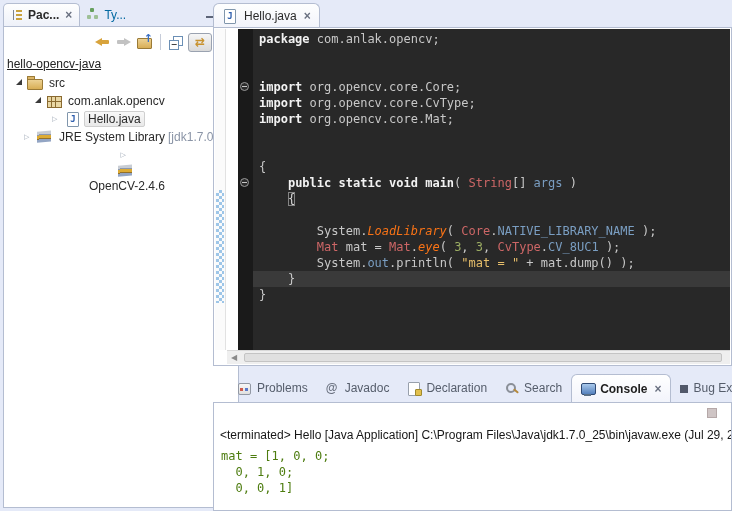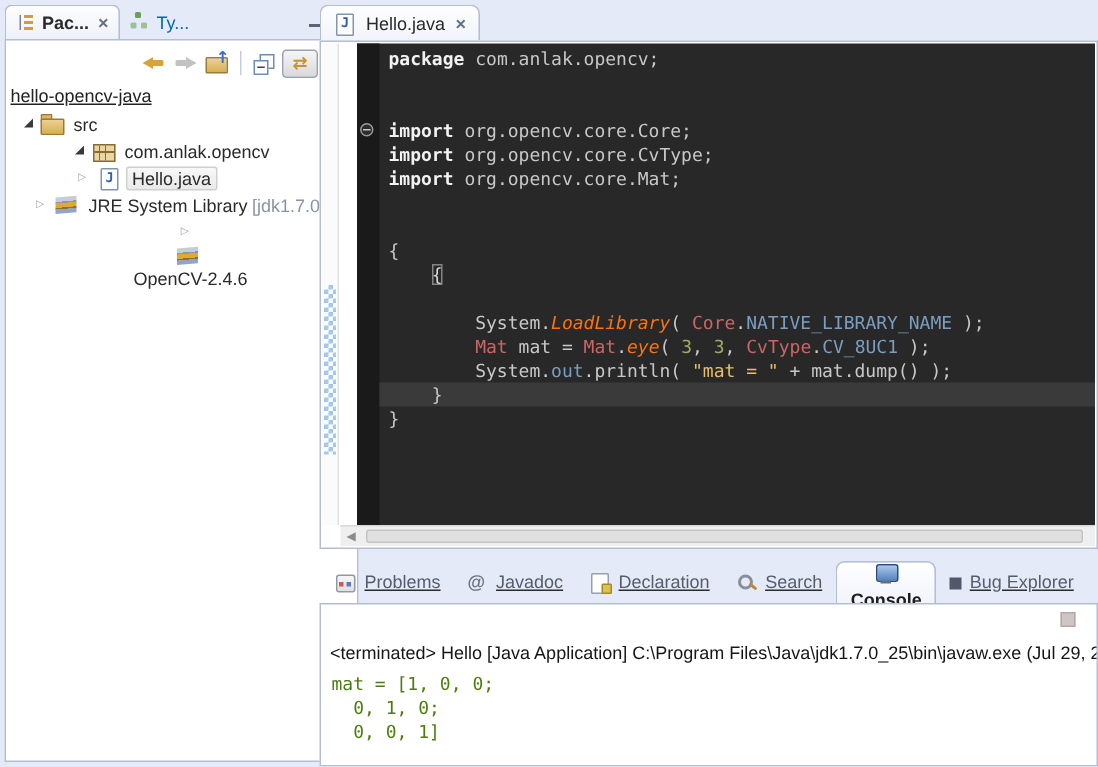"com.anlak.opencv" div.tree-row { padding-left: 46px -> 31px }
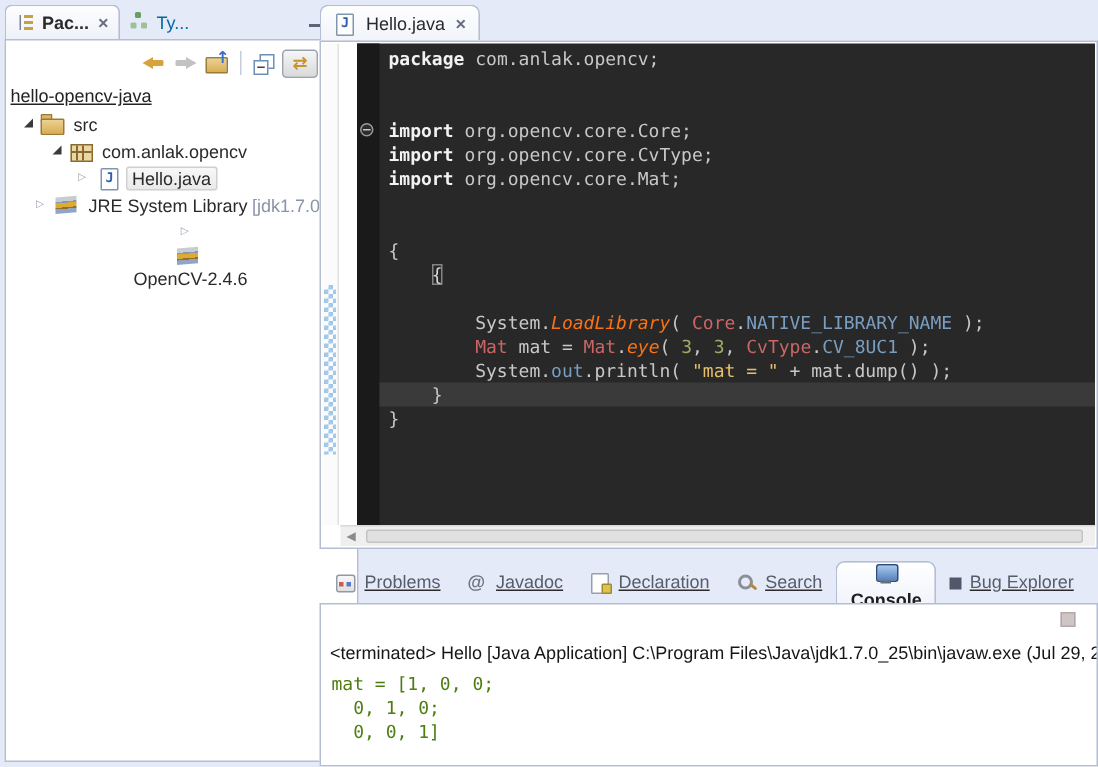"public static void main( String[]" div.cl { html: none -> <div> <span> <span></span> </span> <span><span> </span><span>public static void </span><span>main</span><span>( </span><span>String</span><span>[] </span><span>args</span><span> )</span></span> </div> }
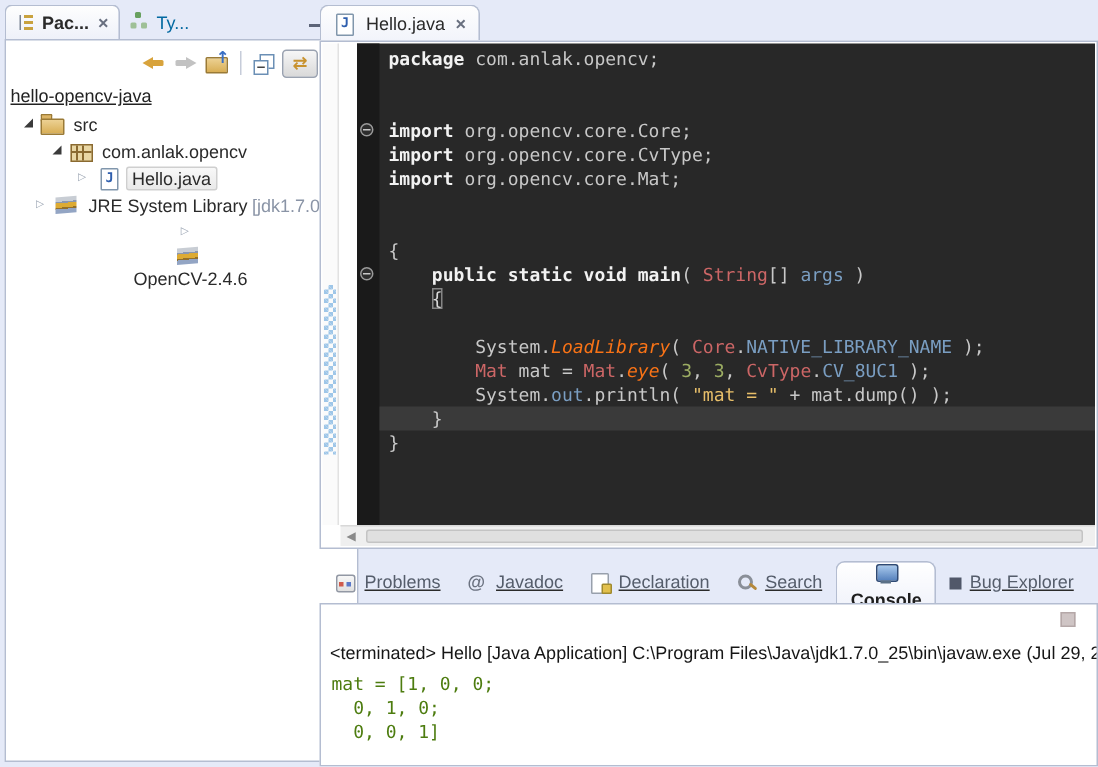"Problems" #btabs { left: 2px -> 16px; text-decoration: underline -> none }
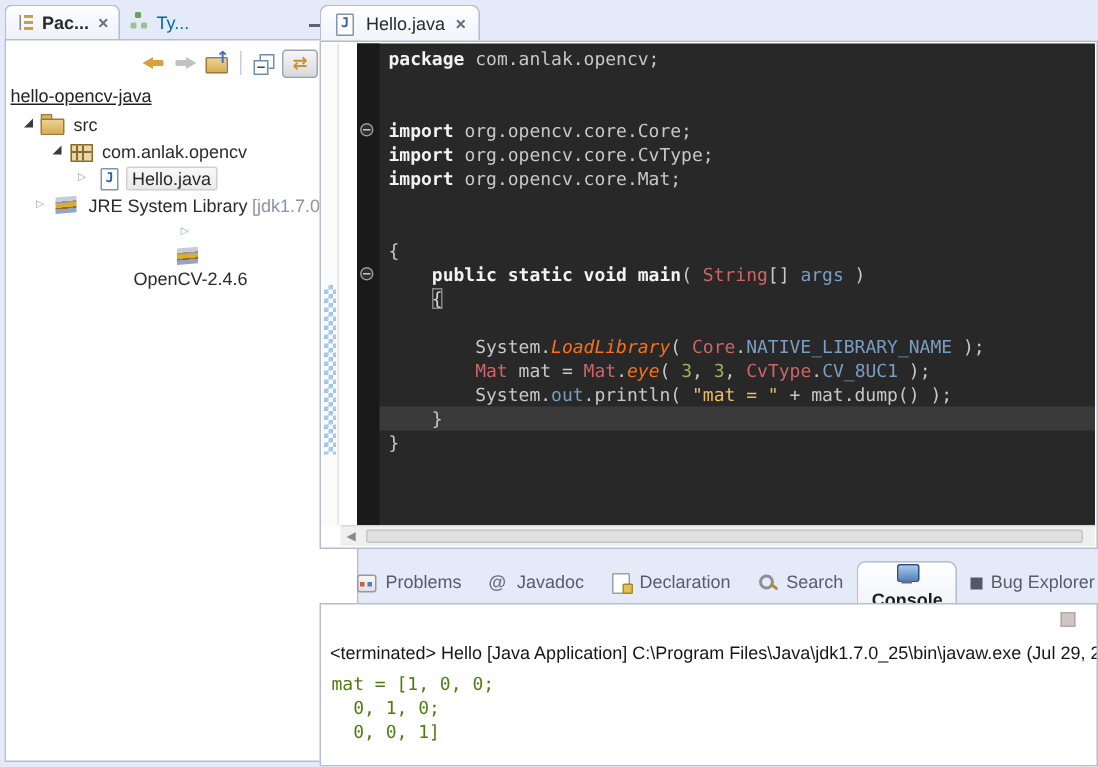"Console" .btab.active { flex-direction: column -> none }
